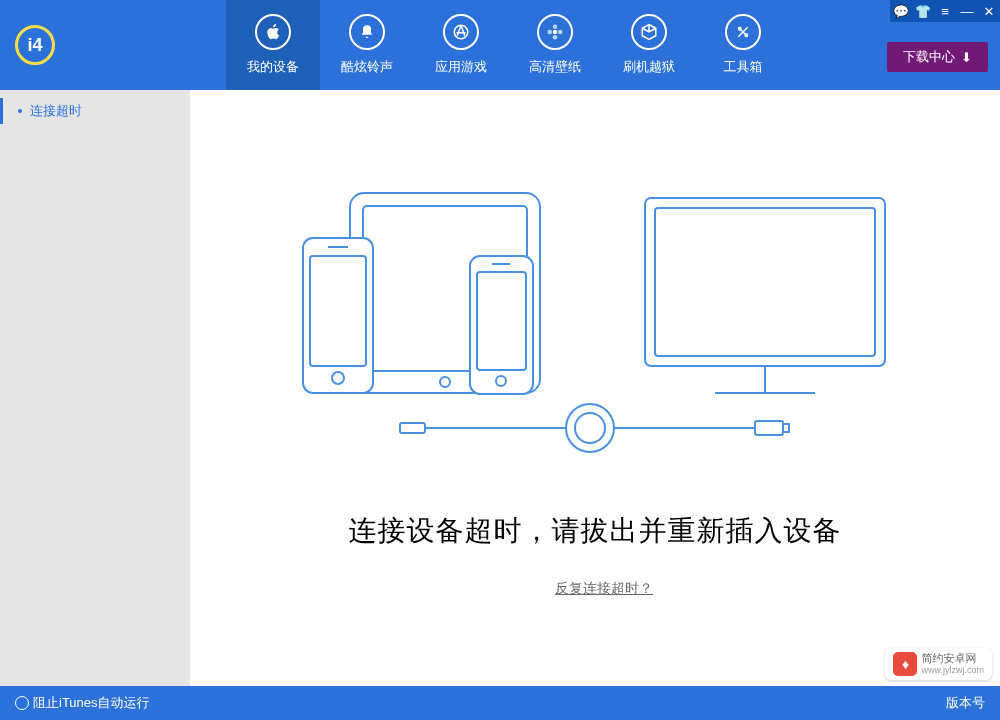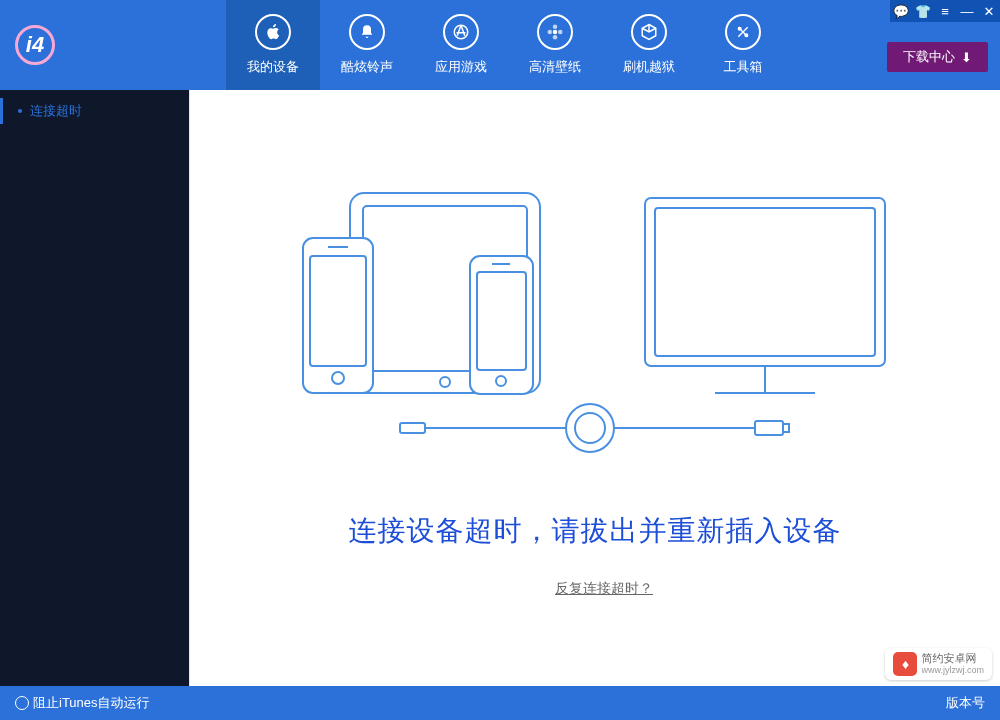"i4" .logo-circle { border: 3px solid #f9a8d4 -> 3px solid #fde047; font-size: 22px -> 18px; font-style: italic -> none }
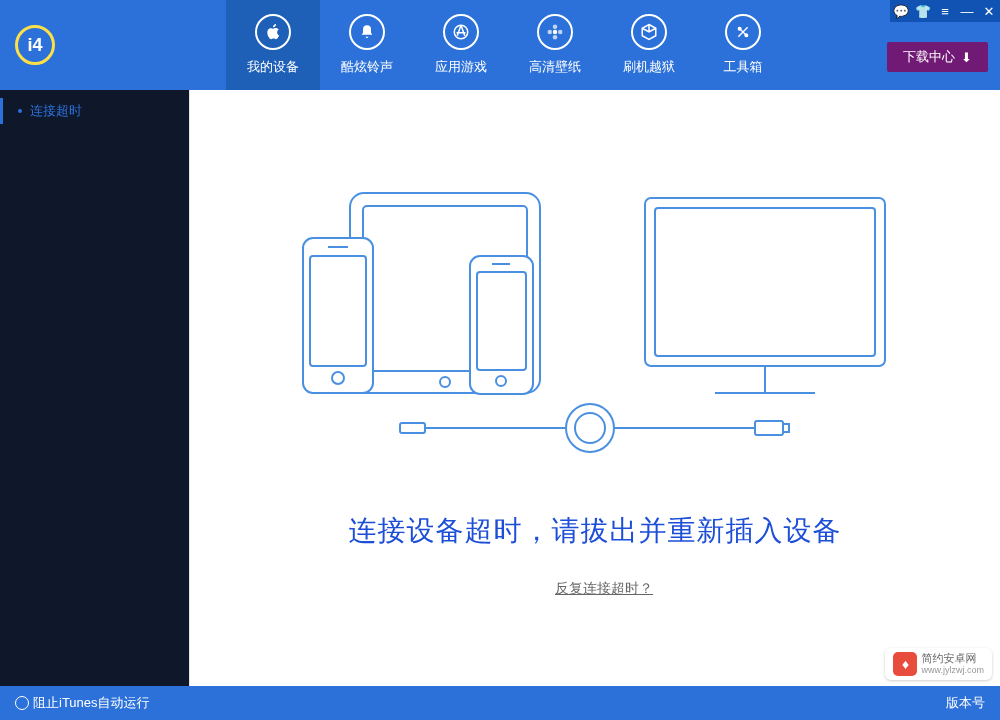"连接超时" .sidebar { background: #0f172a -> #e5e5e5 }
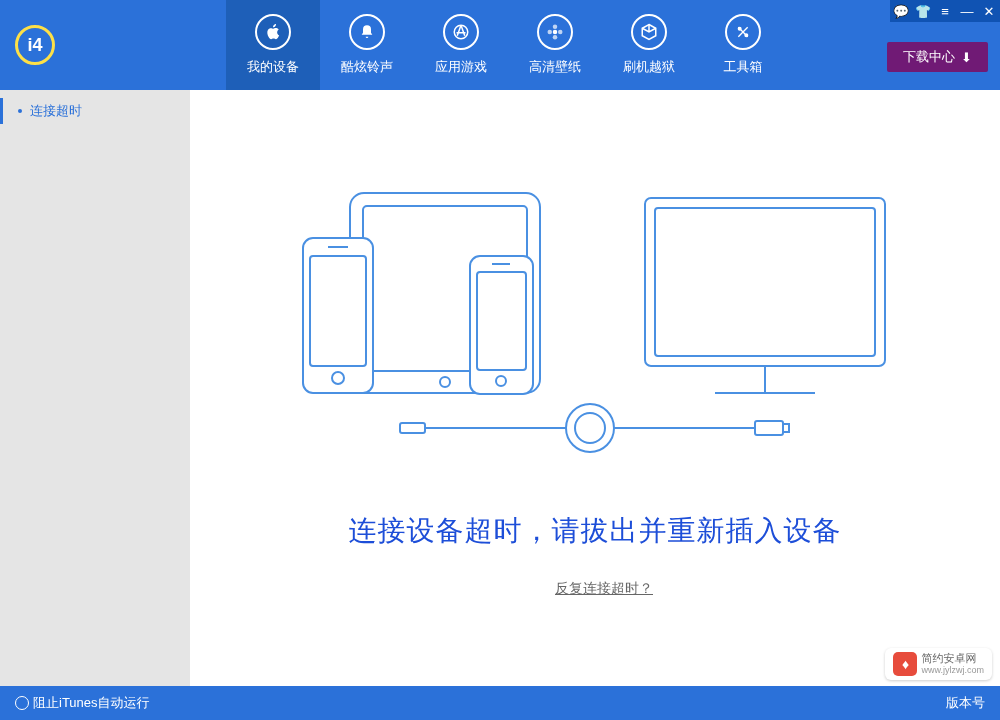"连接设备超时，请拔出并重新插入设备" .main-msg { color: #1d4ed8 -> #000000 }
